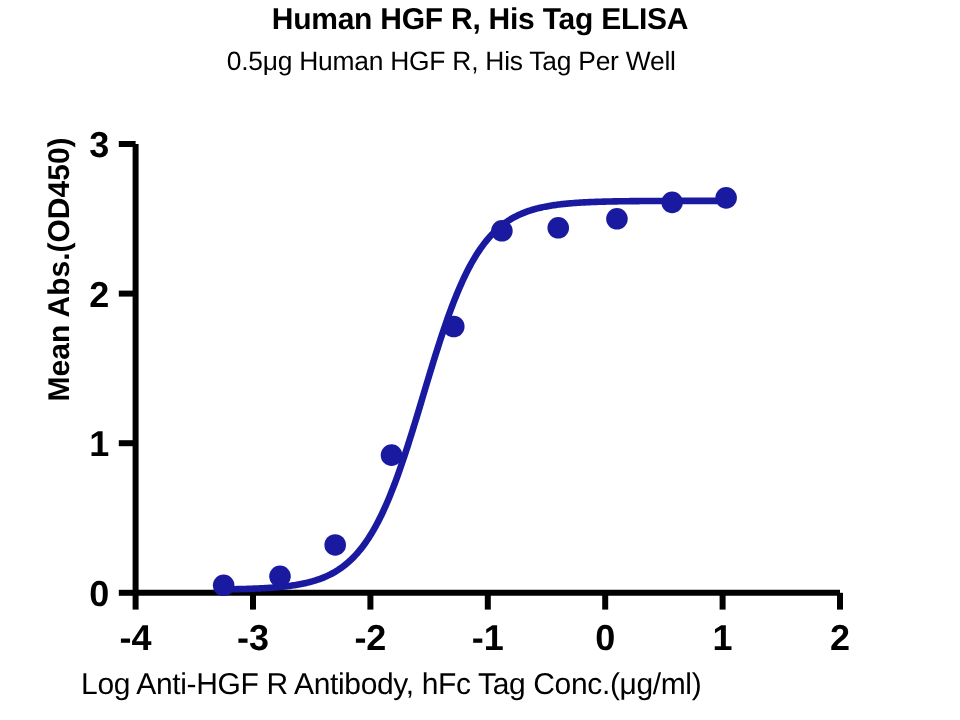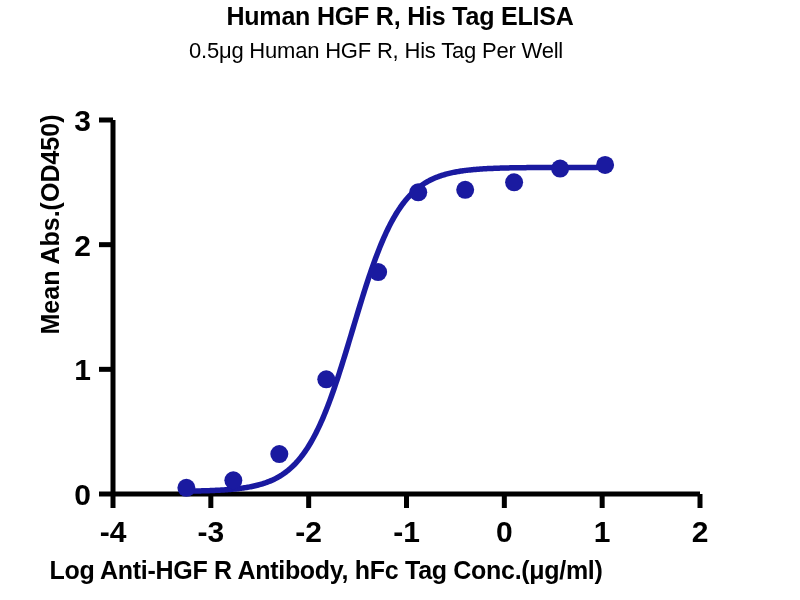"Log Anti-HGF R Antibody, hFc" #x-axis-title { font-weight: bold -> normal }
